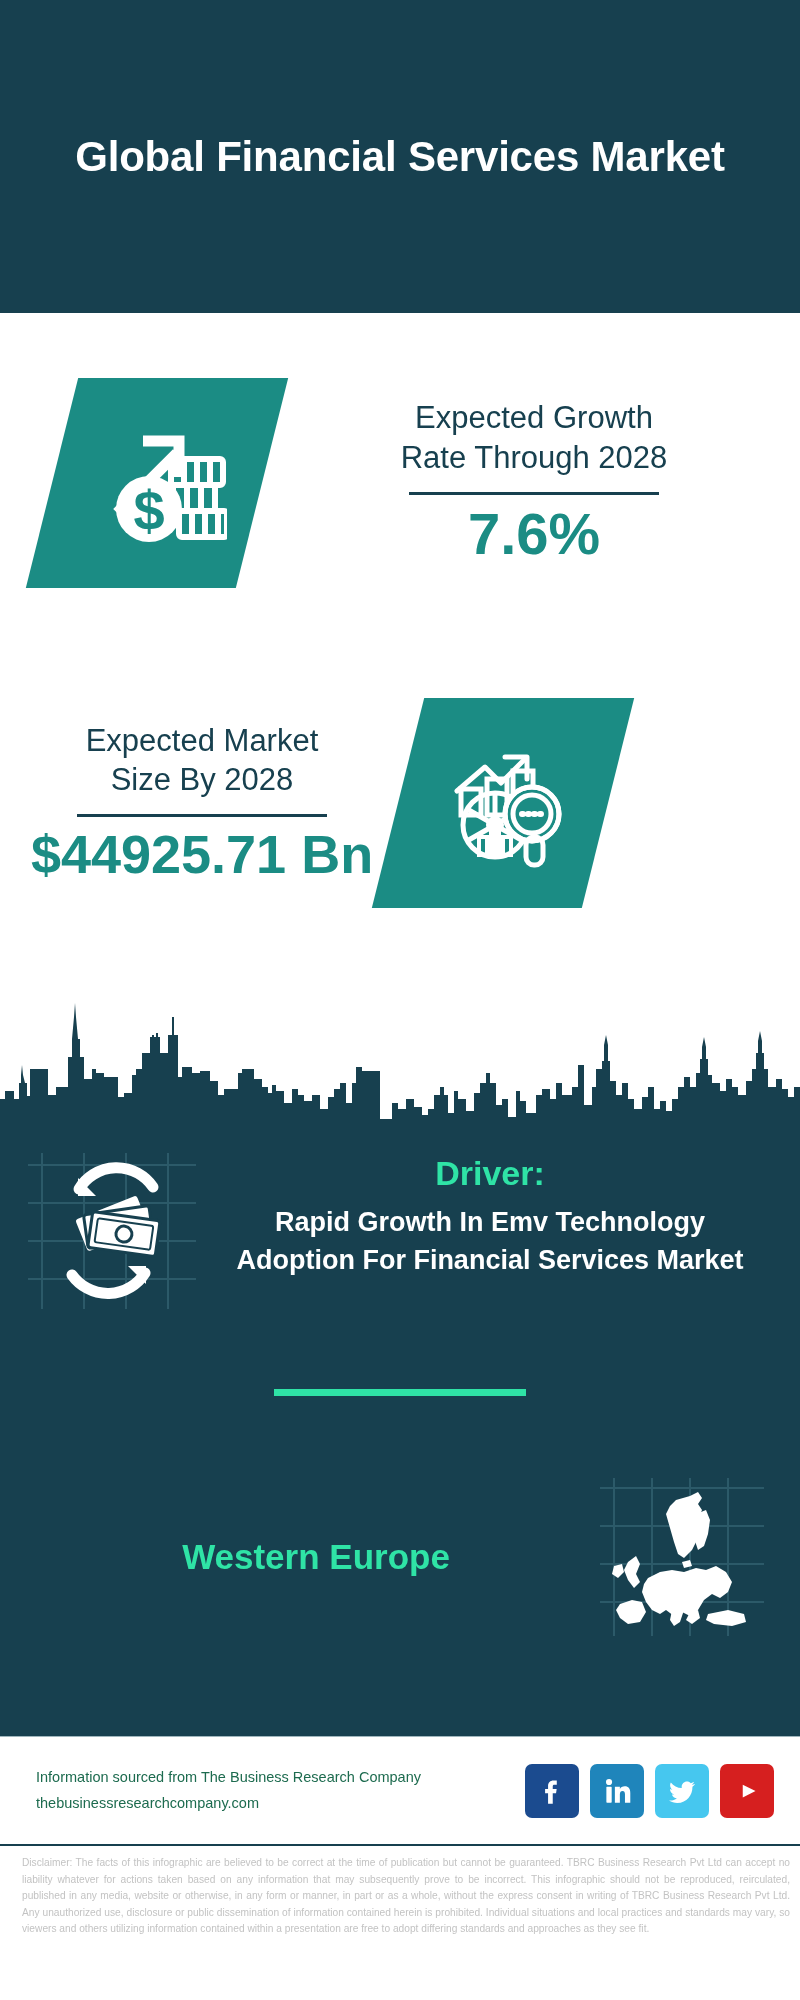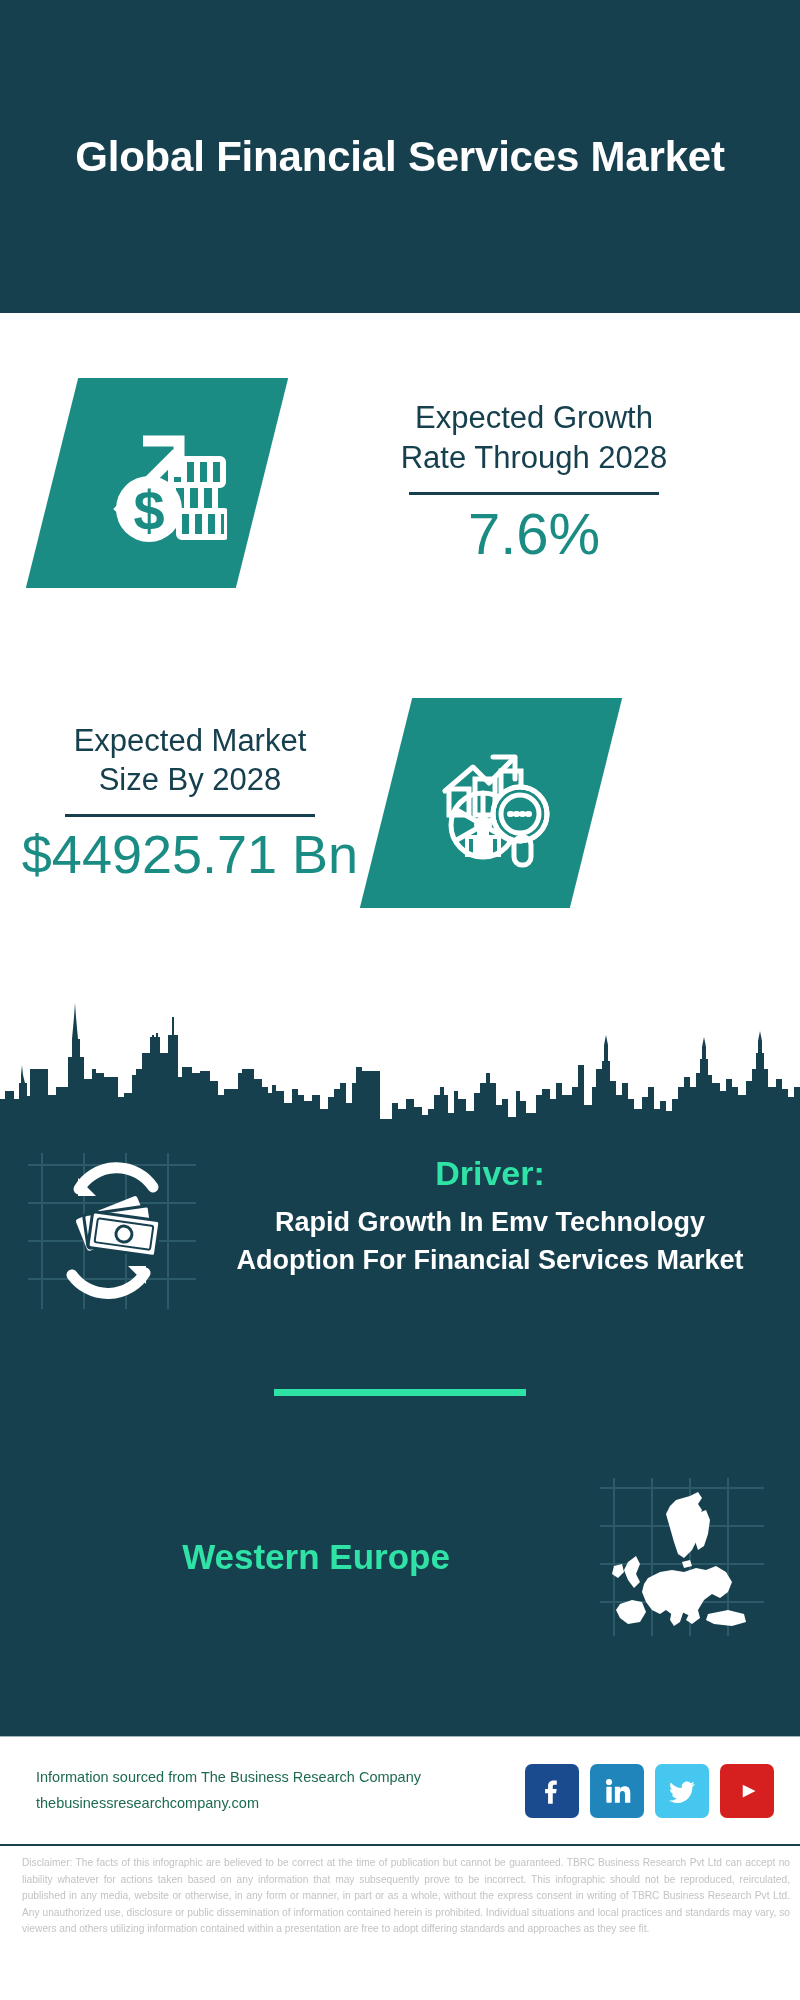"7.6%" .stat-value { font-weight: normal -> bold }
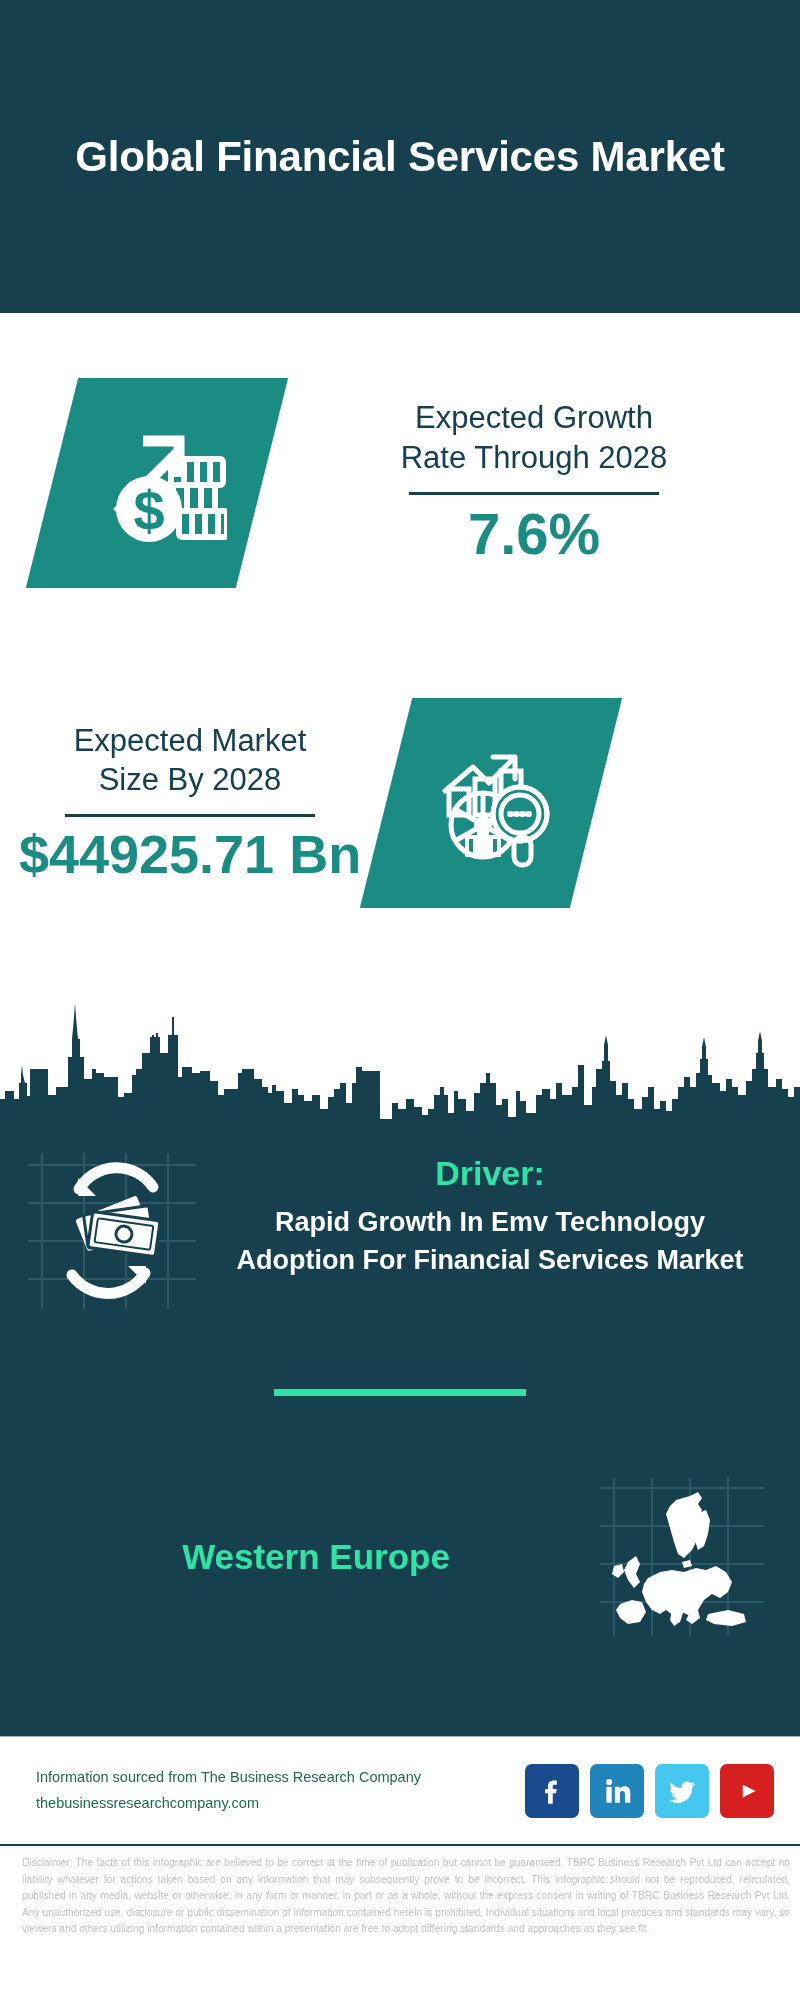"Expected Market" .stat-row-2 { left: 0 -> 12px }
